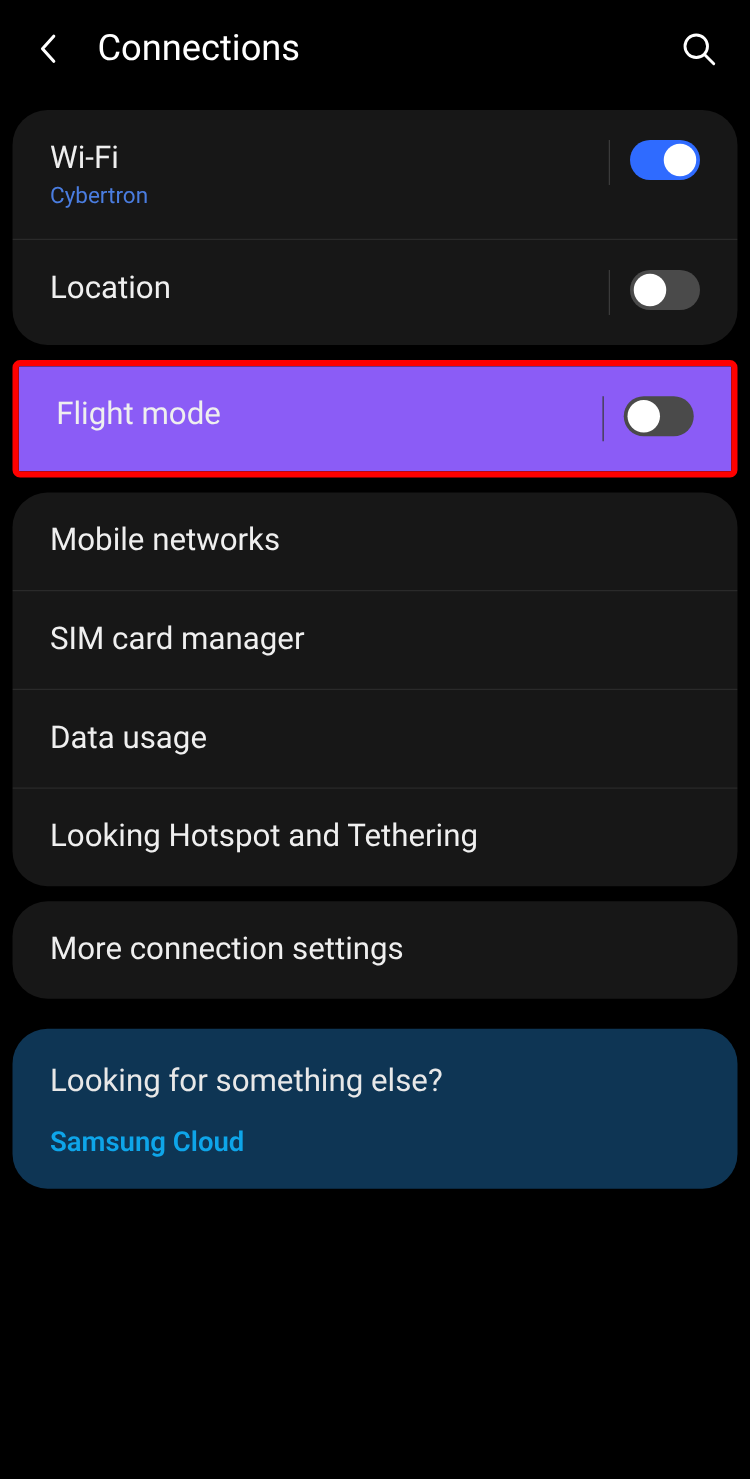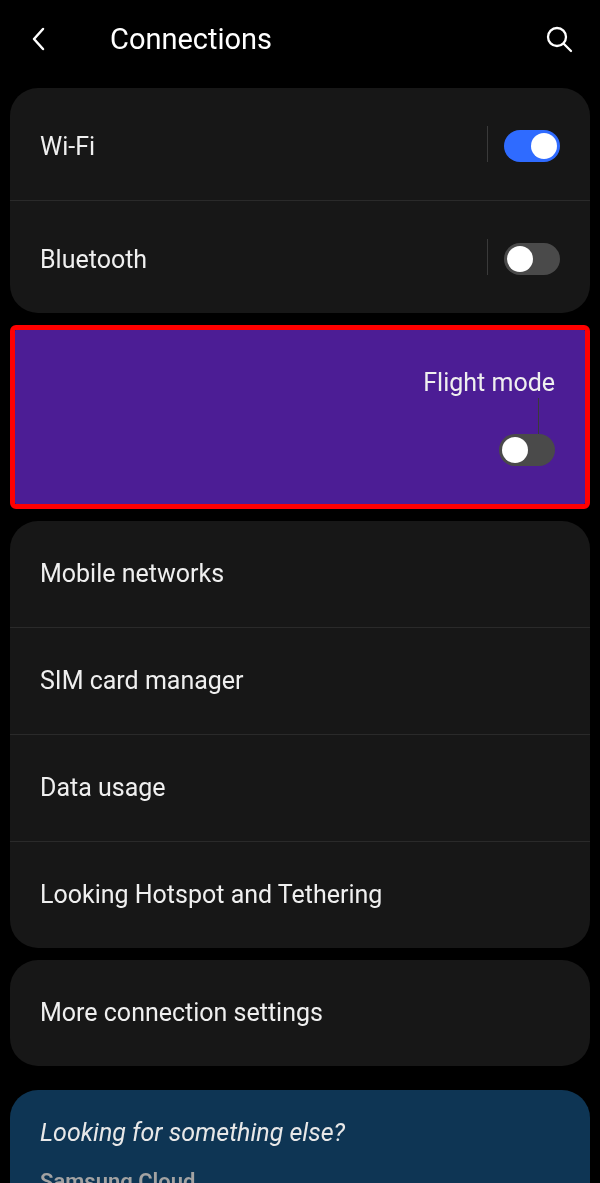"Connections" .header { gap: 32px -> none }
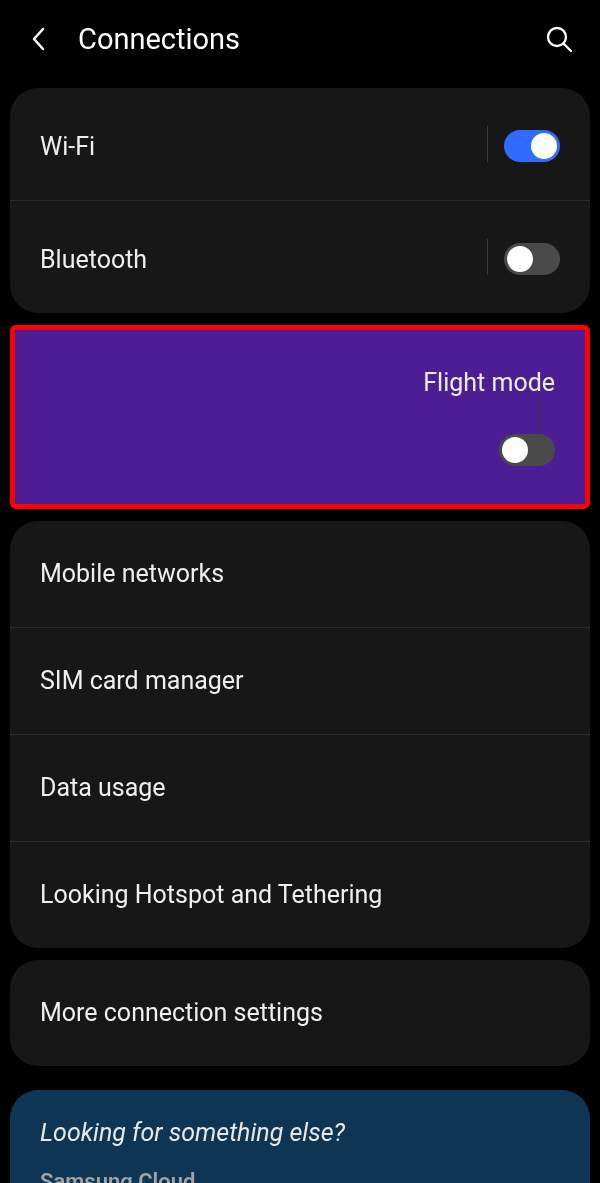"Wi-Fi" .row { align-items: flex-end -> flex-start; padding: 38px 30px -> 24px 30px }
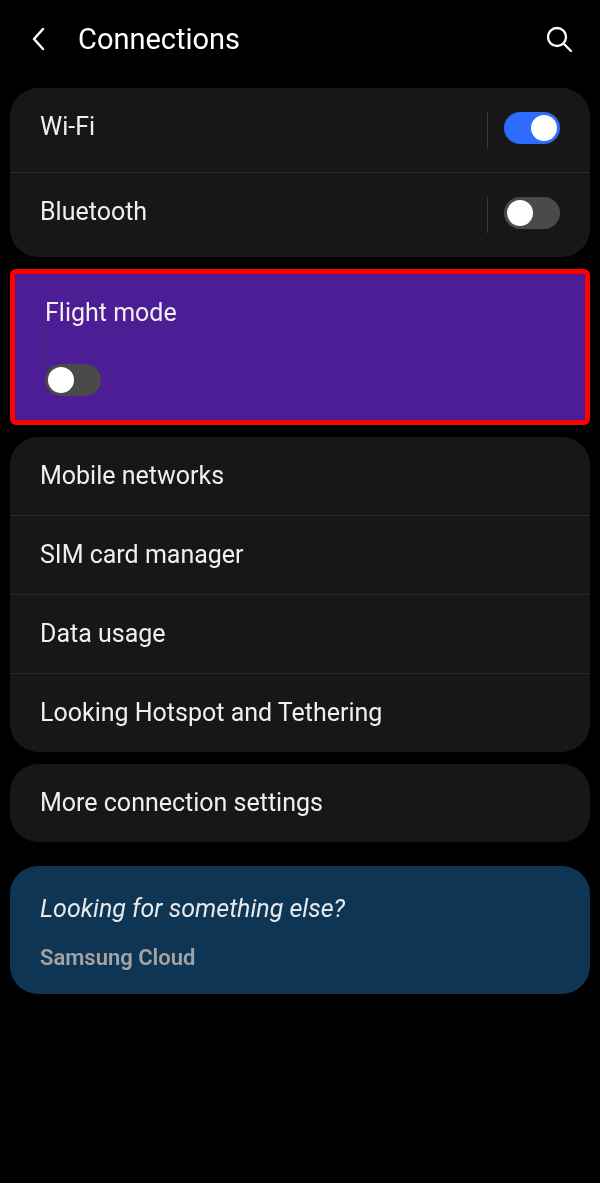"Cybertron" div.sub { html: none -> <div>Cybertron</div> }
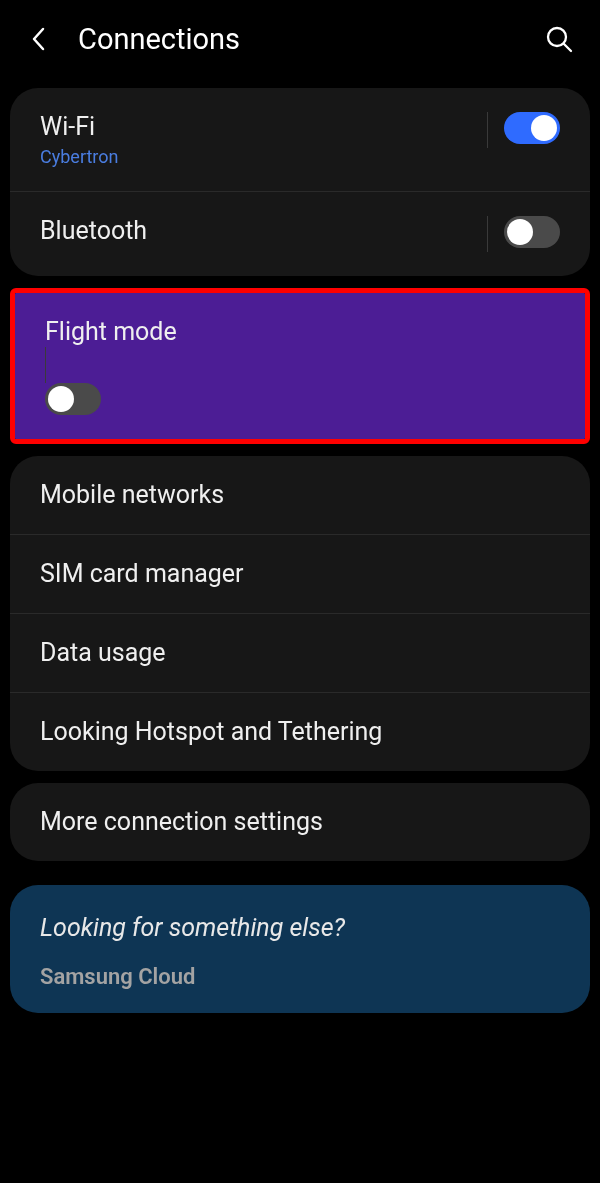"Bluetooth" div.label { text: Bluetooth -> Location }
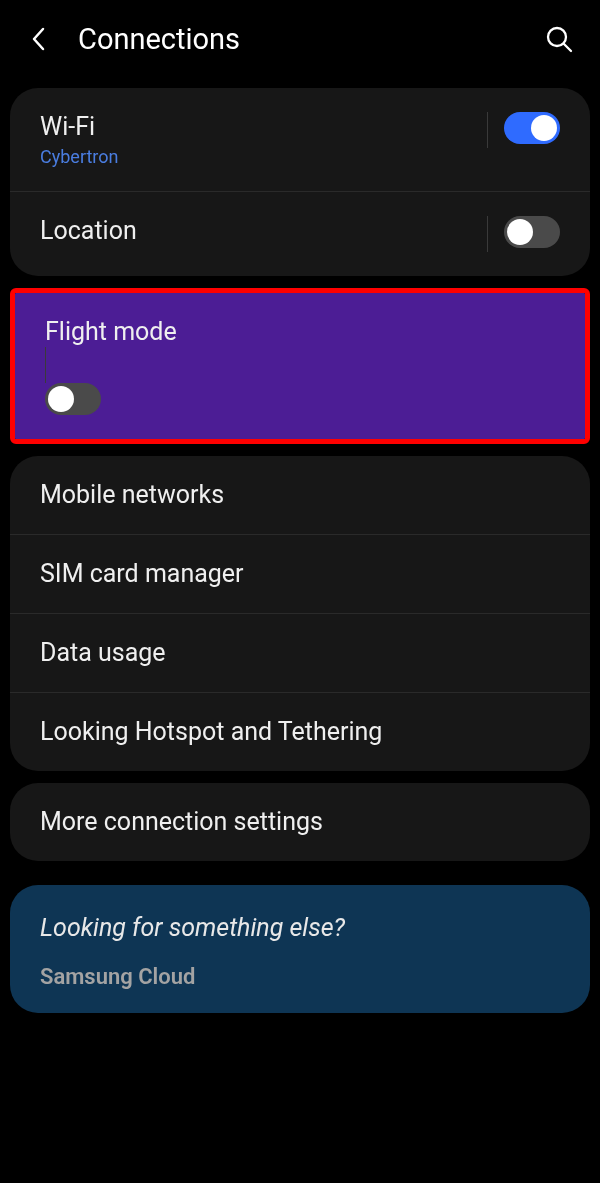"Flight mode" .highlight-group .row { background: #4c1d95 -> #8b5cf6; flex-direction: column -> none }
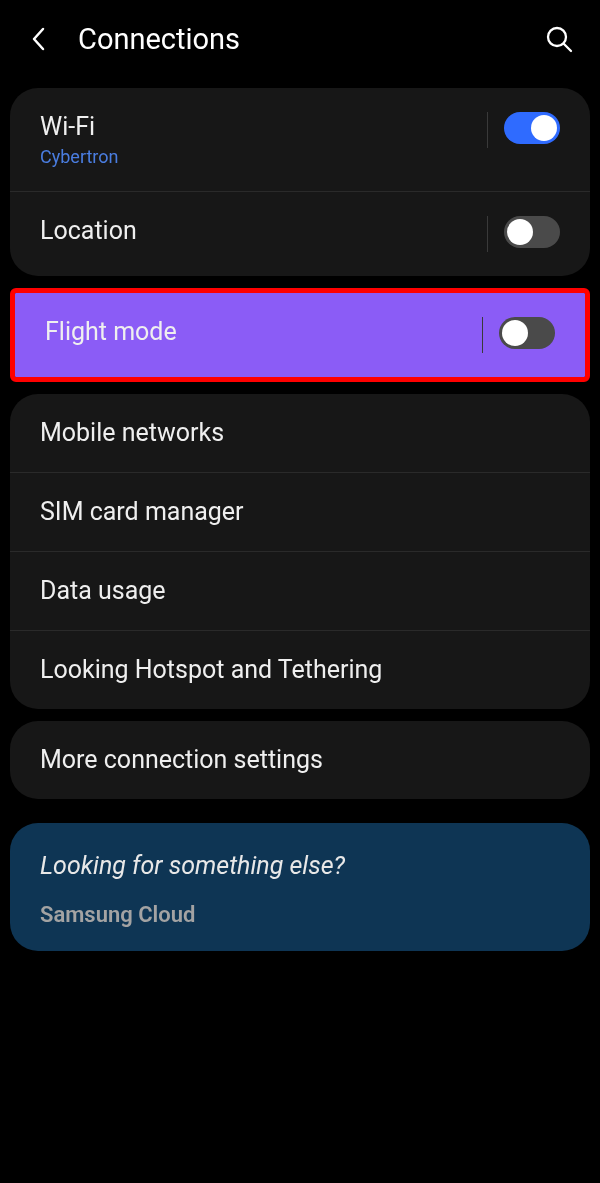"Looking for something else?" .tip-title { font-style: italic -> none }
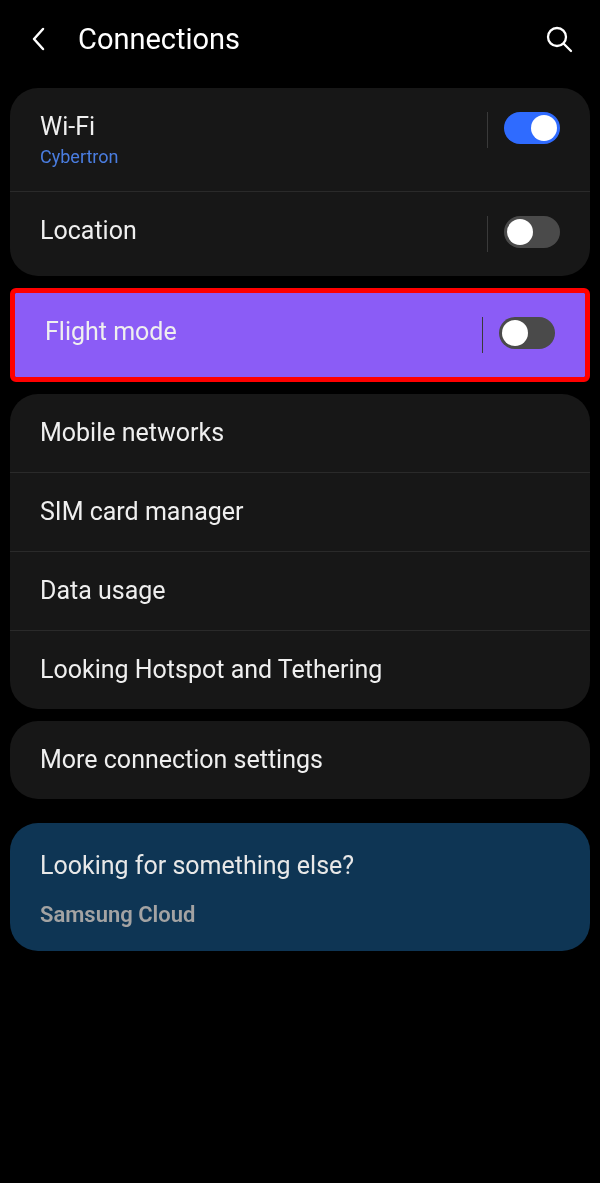"Samsung Cloud" .tip-link { color: #a3a3a3 -> #0ea5e9 }
